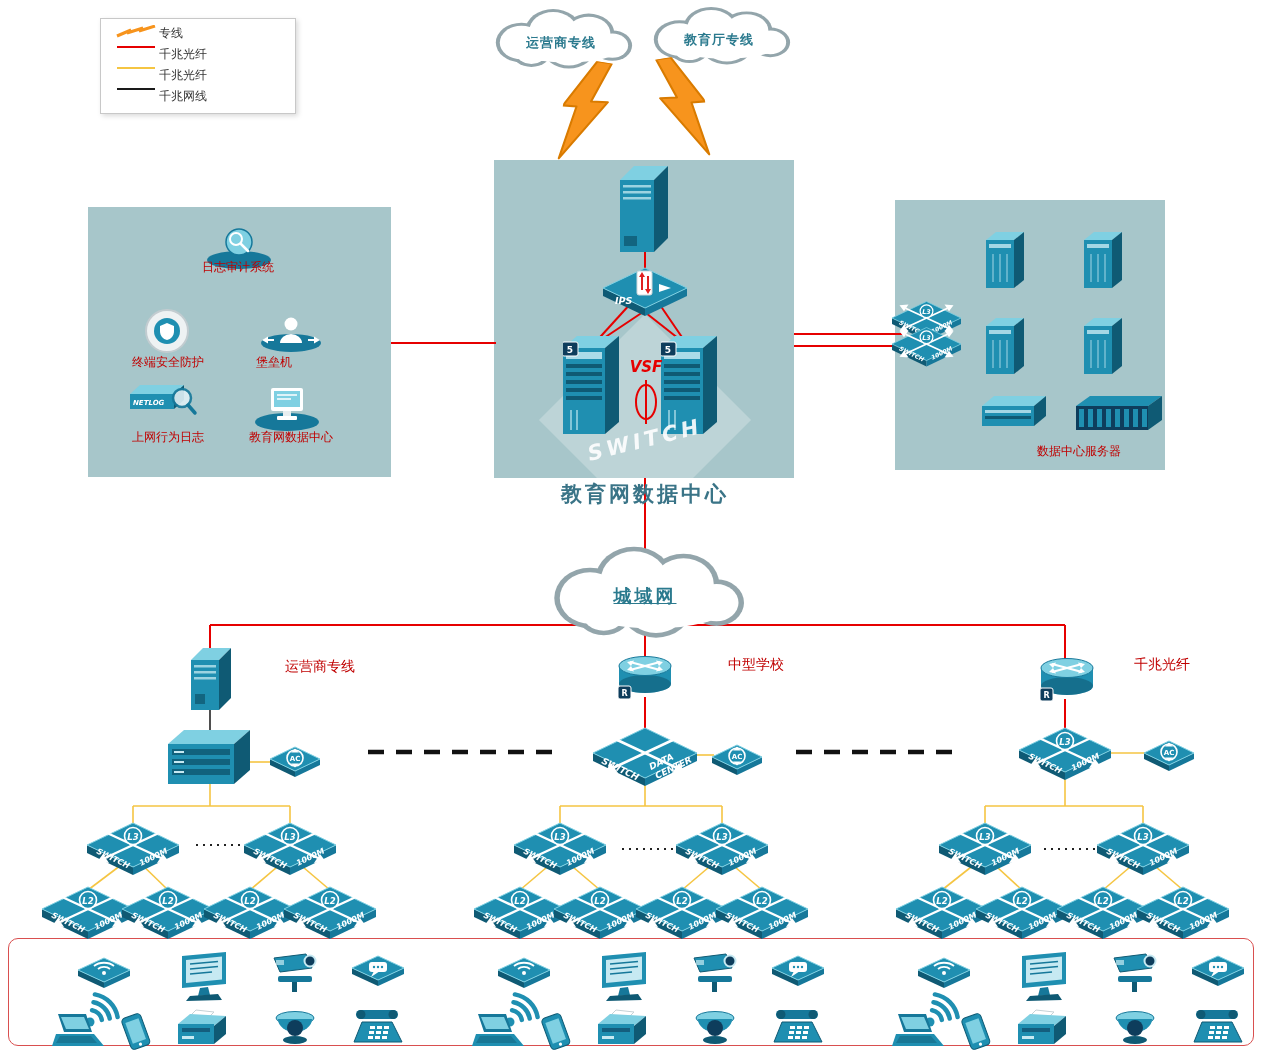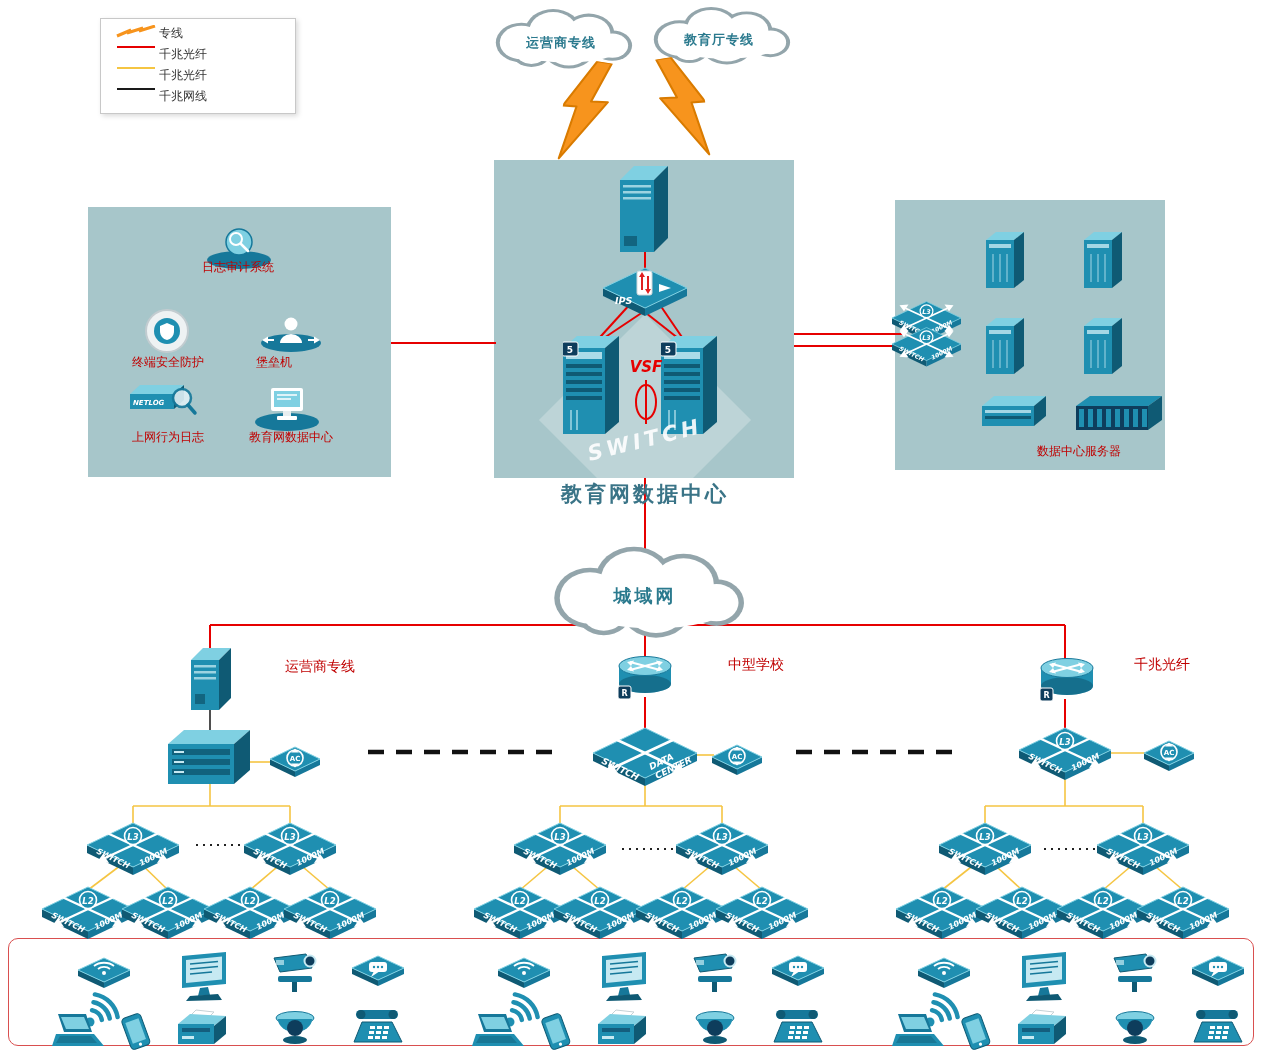"城域网" .cloud-big .cloud-label { text-decoration: none -> underline }
